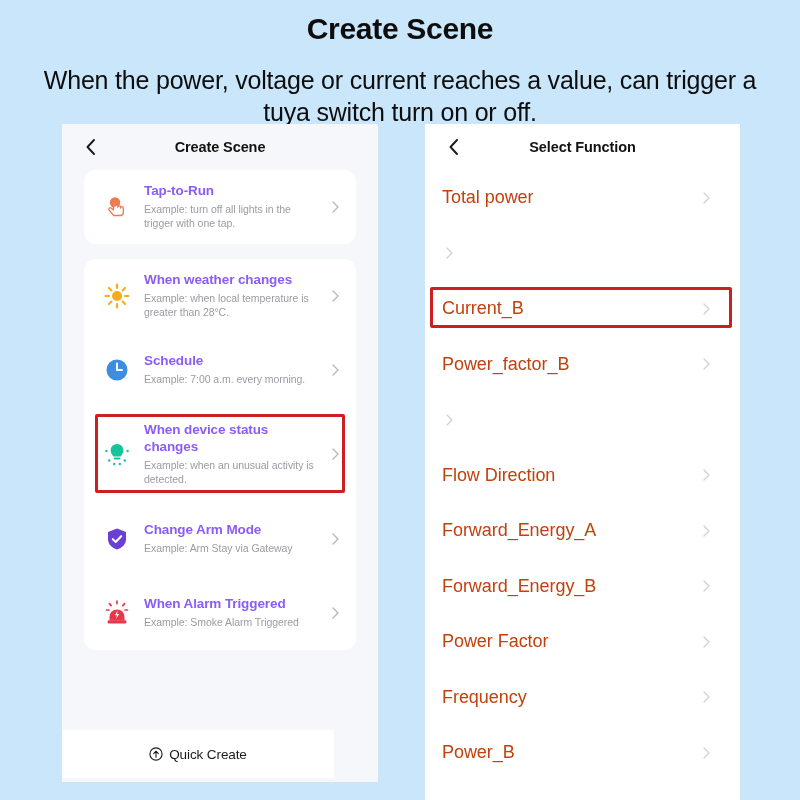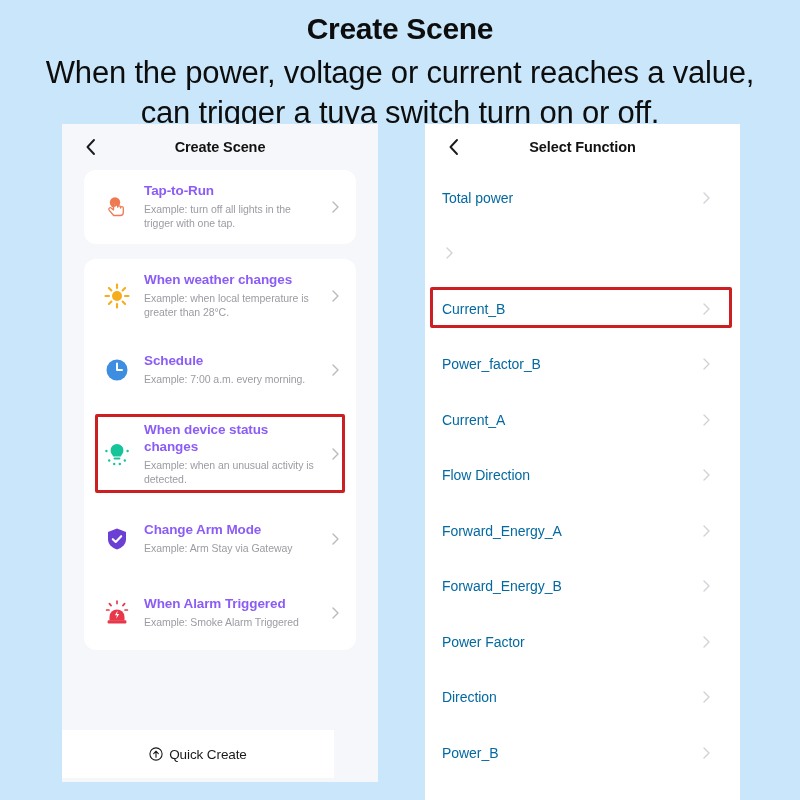"When the power, voltage or" .header-sub { font-size: 31px -> 25px; margin-top: 9px -> 20px }
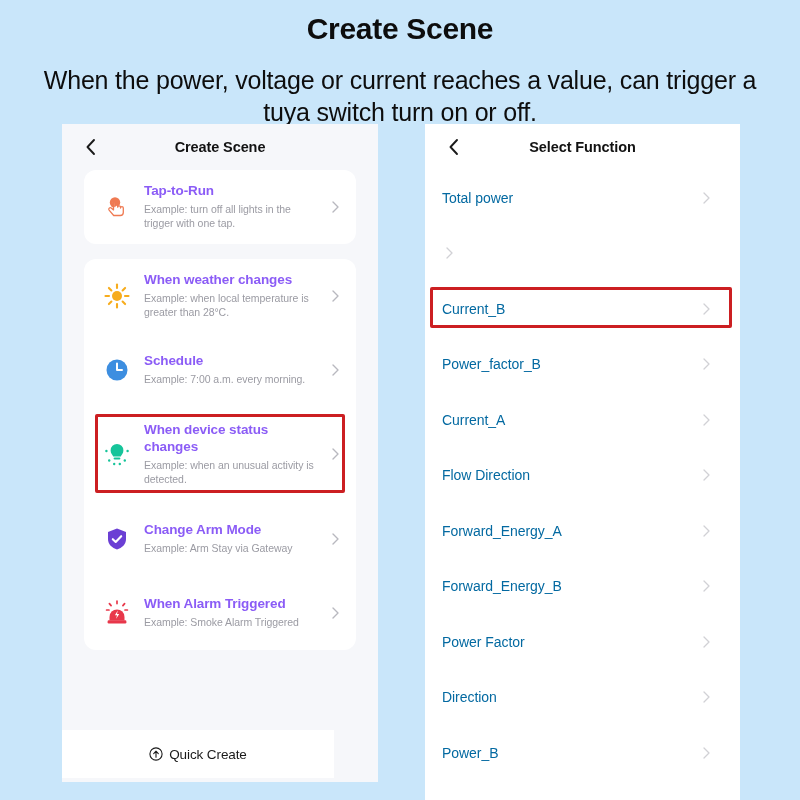"Total power" .func-label { color: #0369a1 -> #c2410c; font-size: 14px -> 18px }
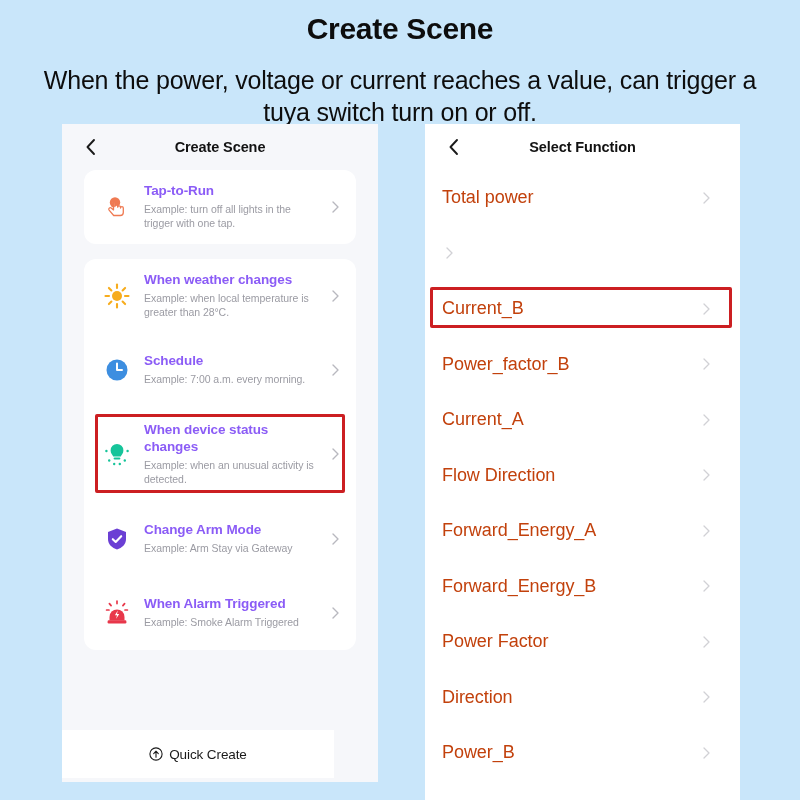"Current_A" span.func-label { html: <span>Current_A</span> -> none }
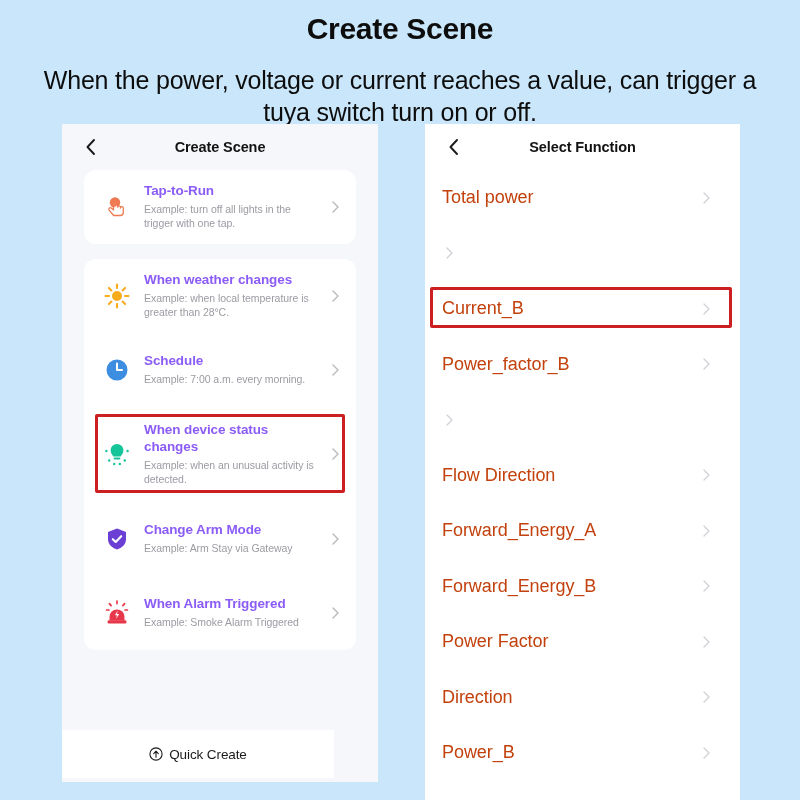"Direction" span.func-label { text: Direction -> Frequency }
